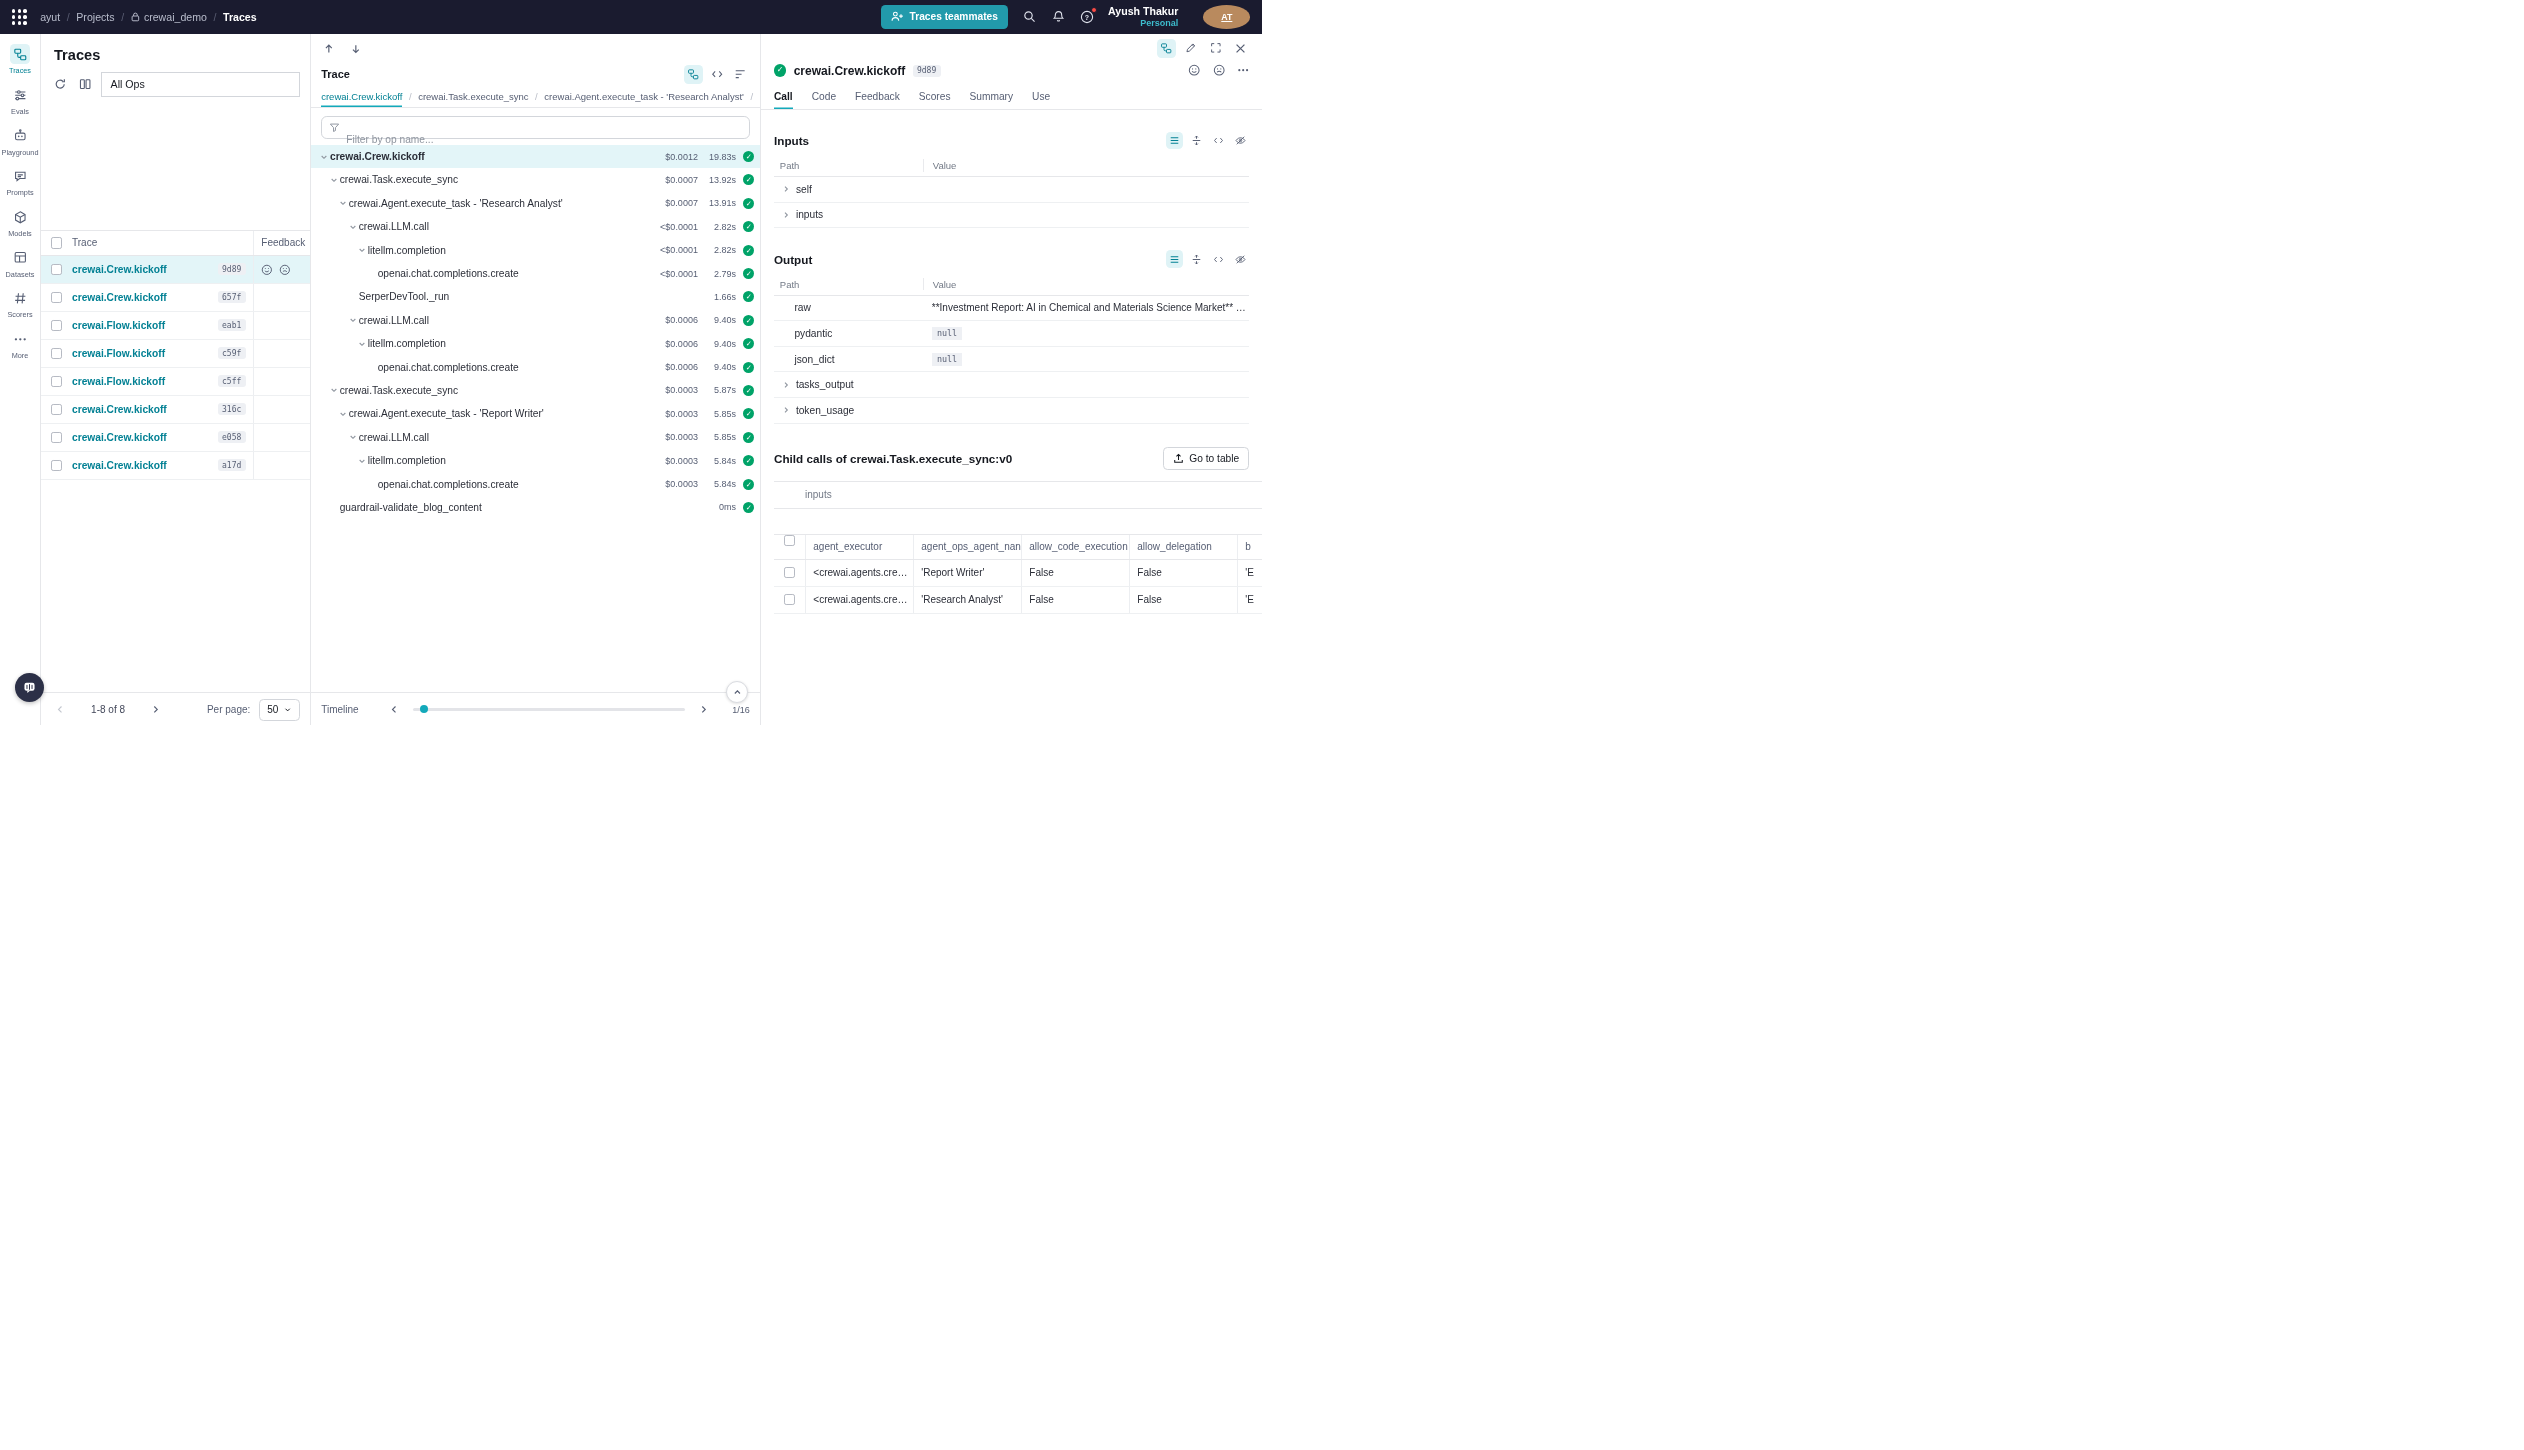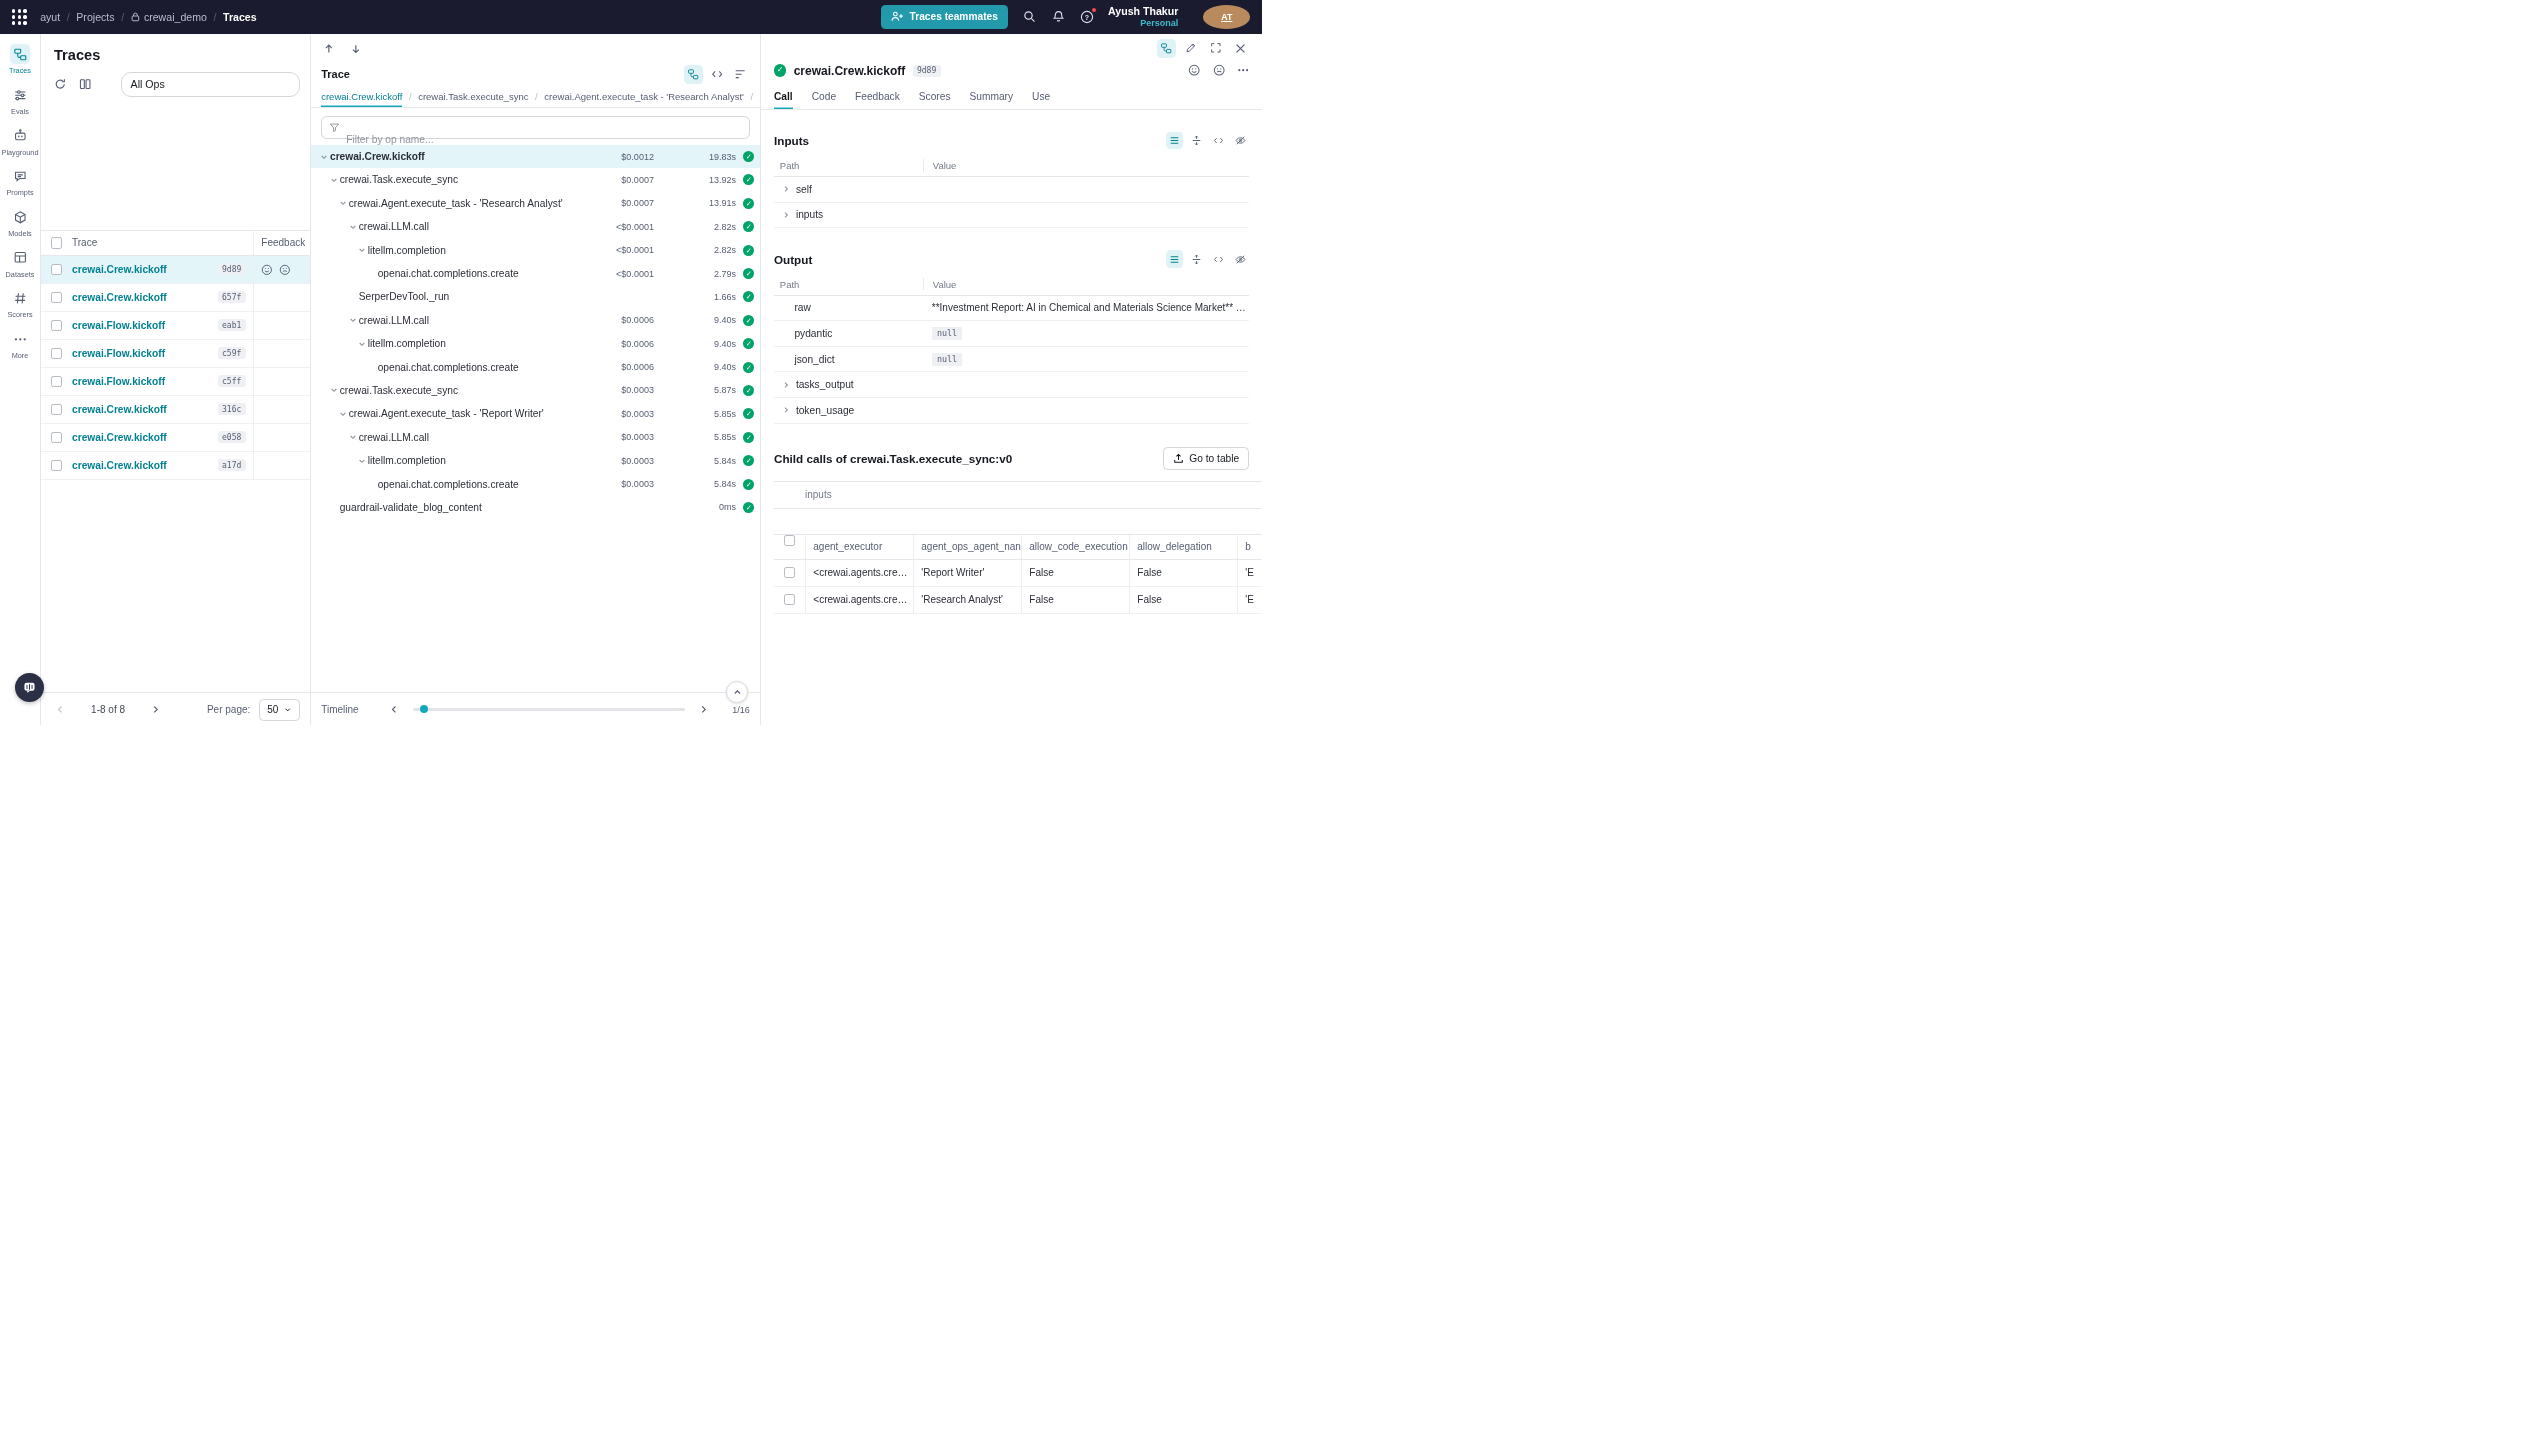"All Ops" .ops-select { border-radius: 10px -> 0; margin-left: 20px -> none }
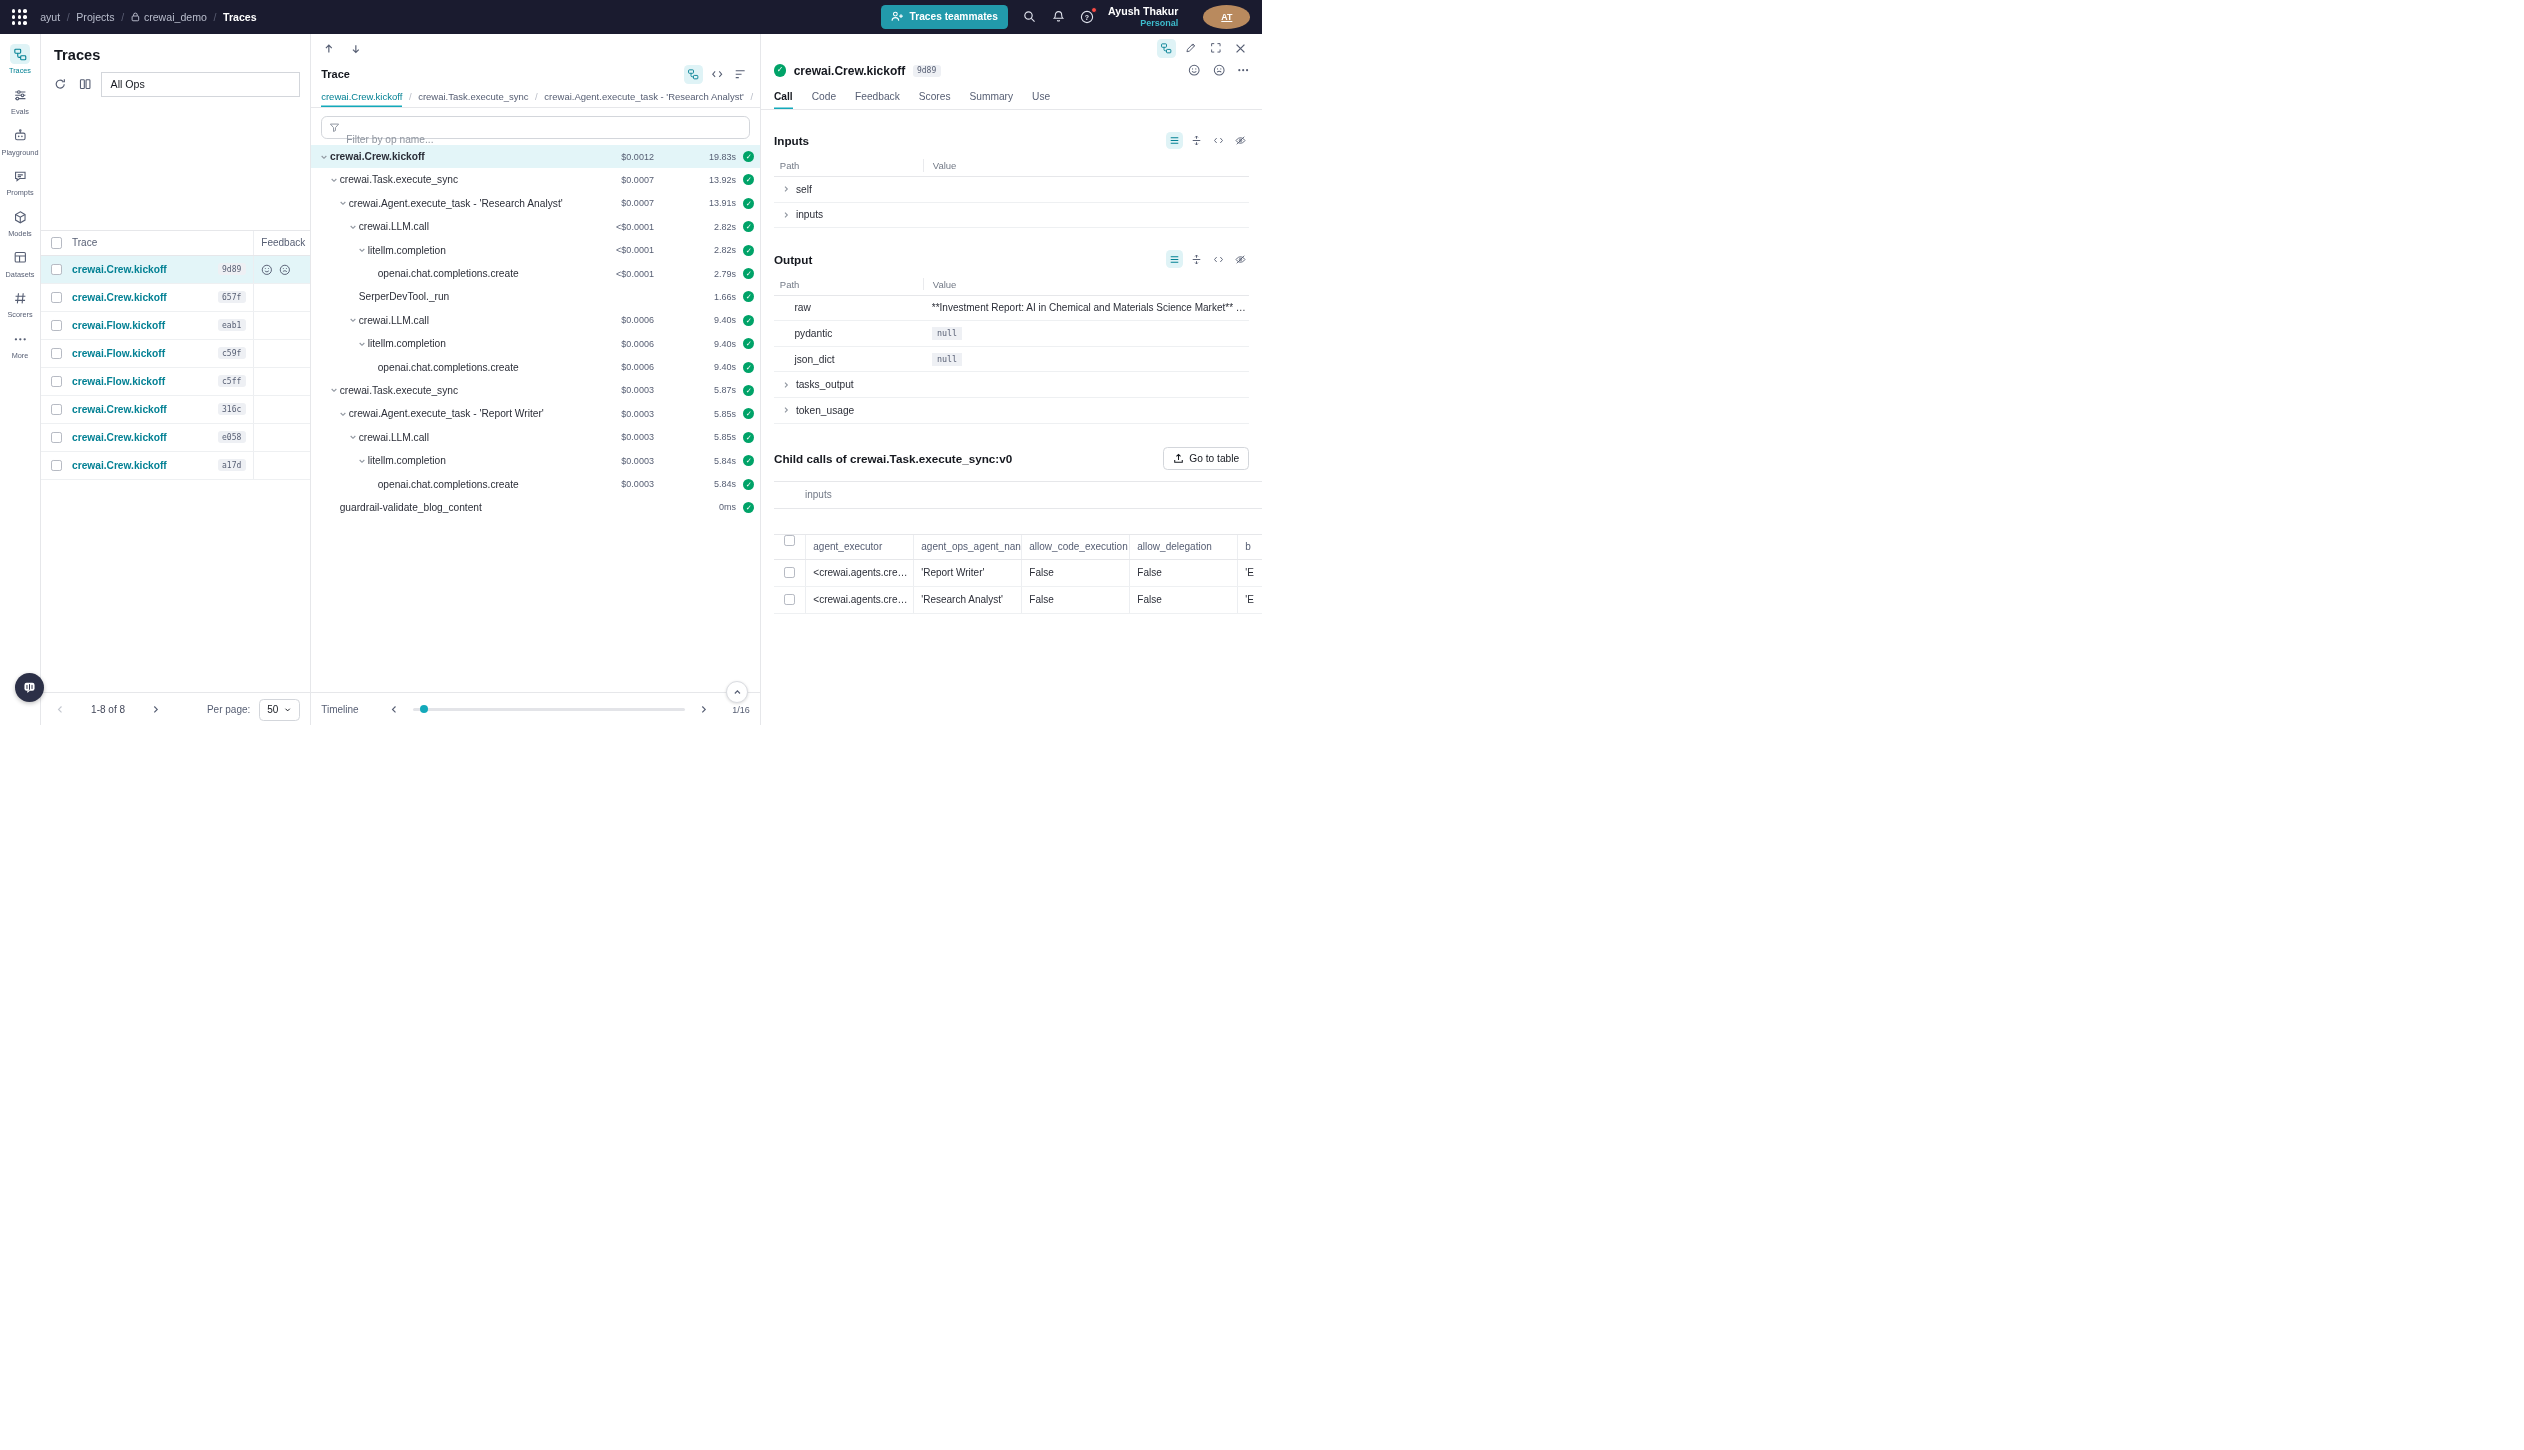"19.83s" .tt { margin-left: 44px -> none }
